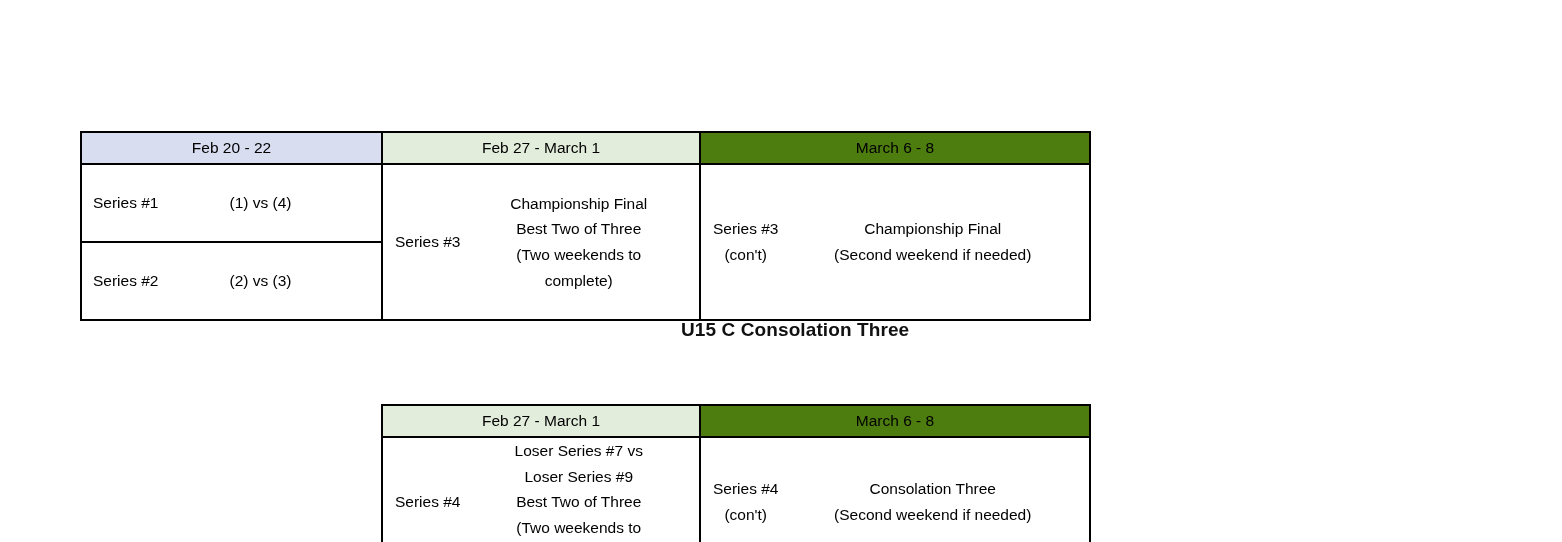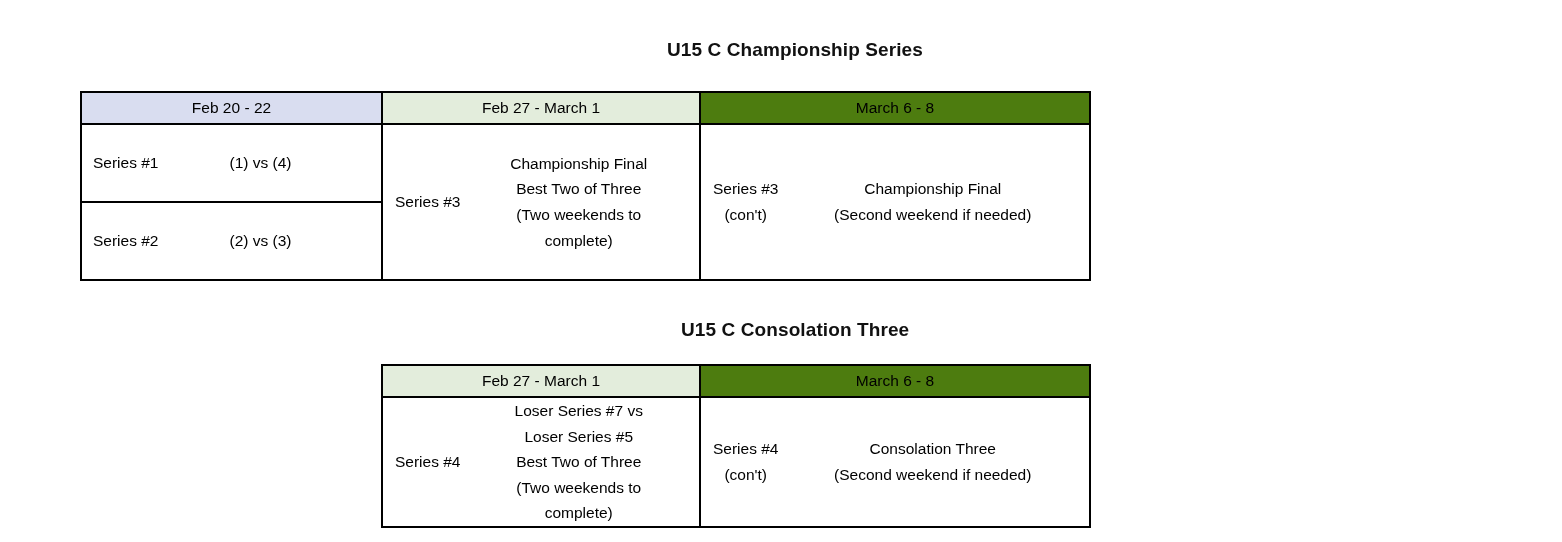"U15 C Championship Series" div.section-title { html: <div>U15 C Championship Series</div> -> none }
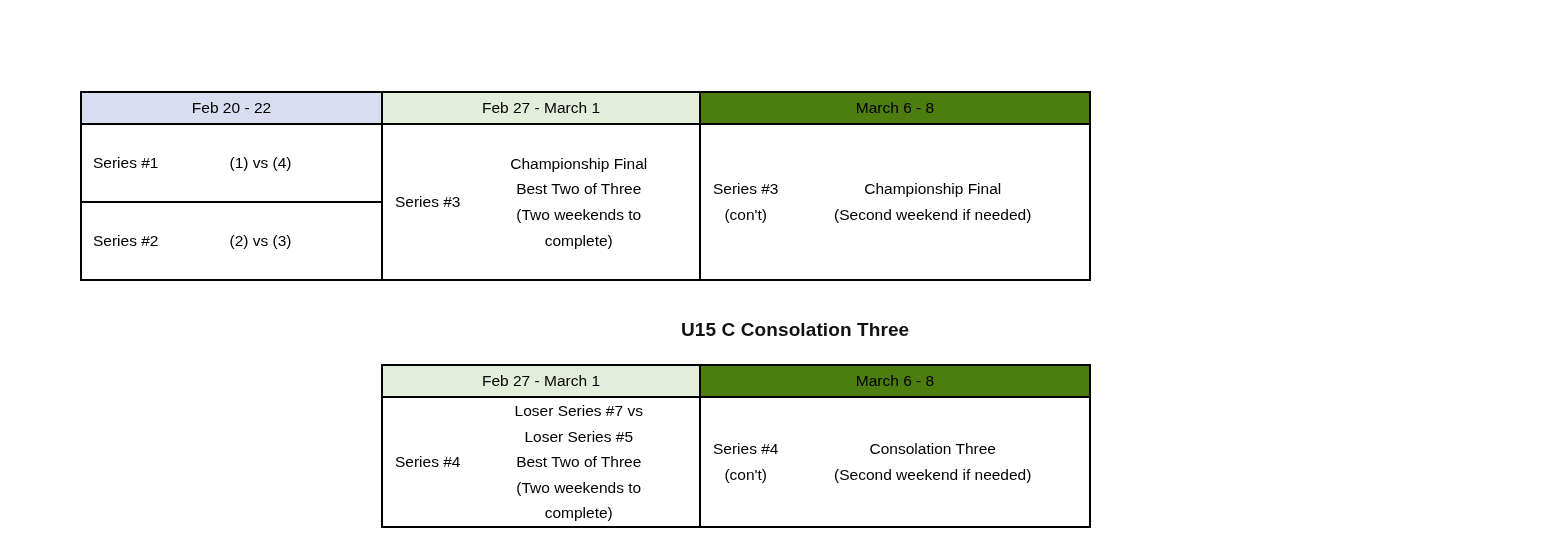"Feb 20 - 22" .bracket { margin-top: none -> 40px }
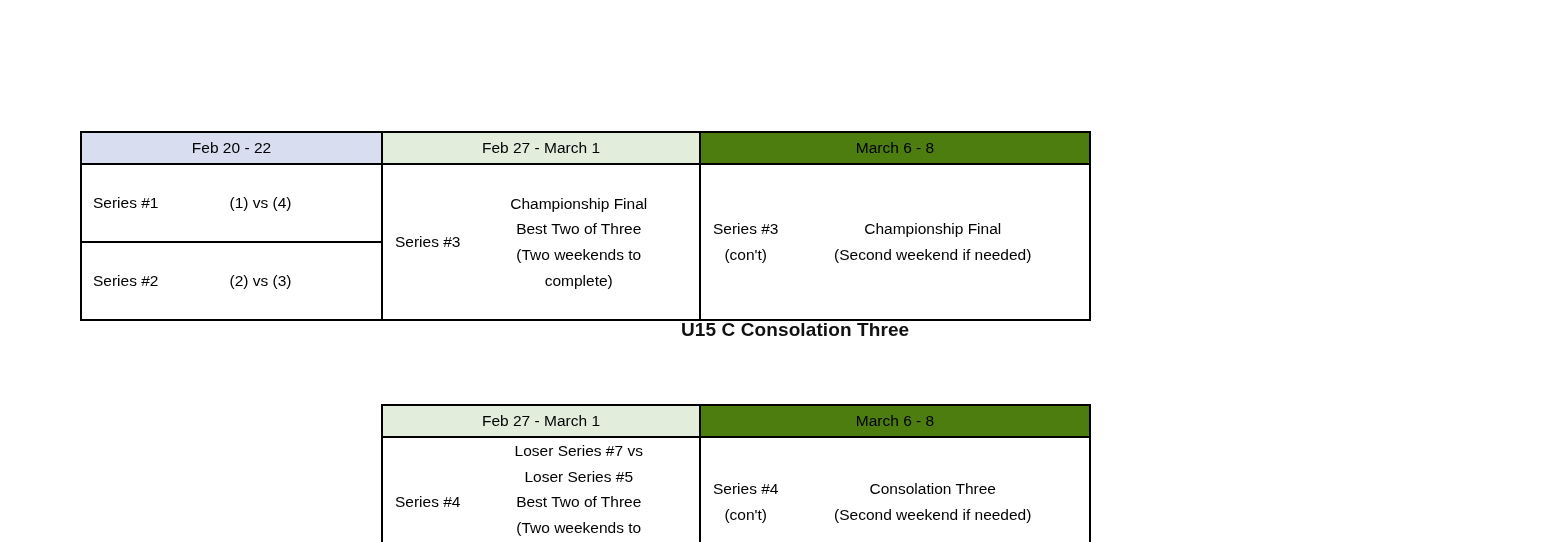"Loser Series #5" div { text: 5 -> 9 }
